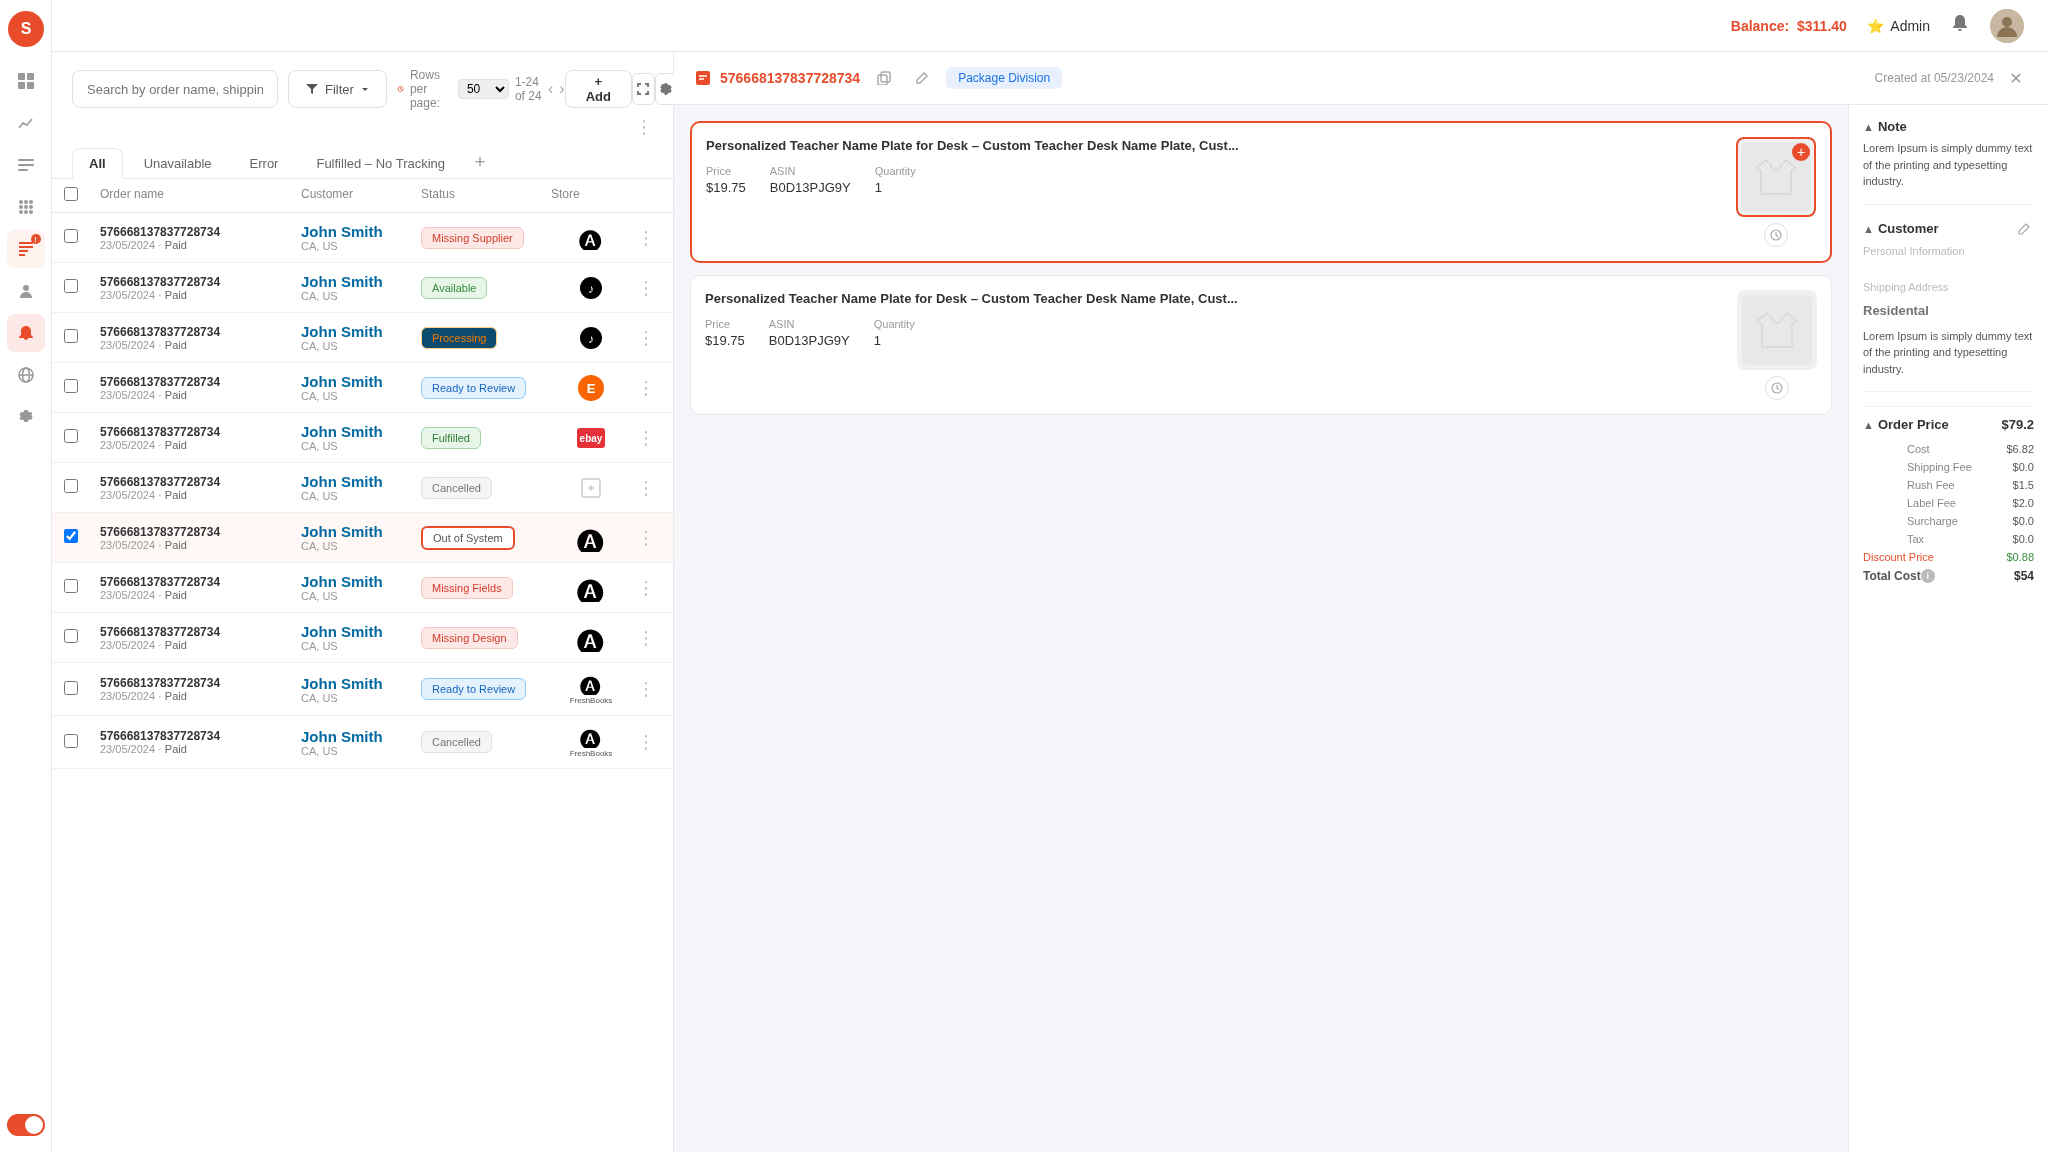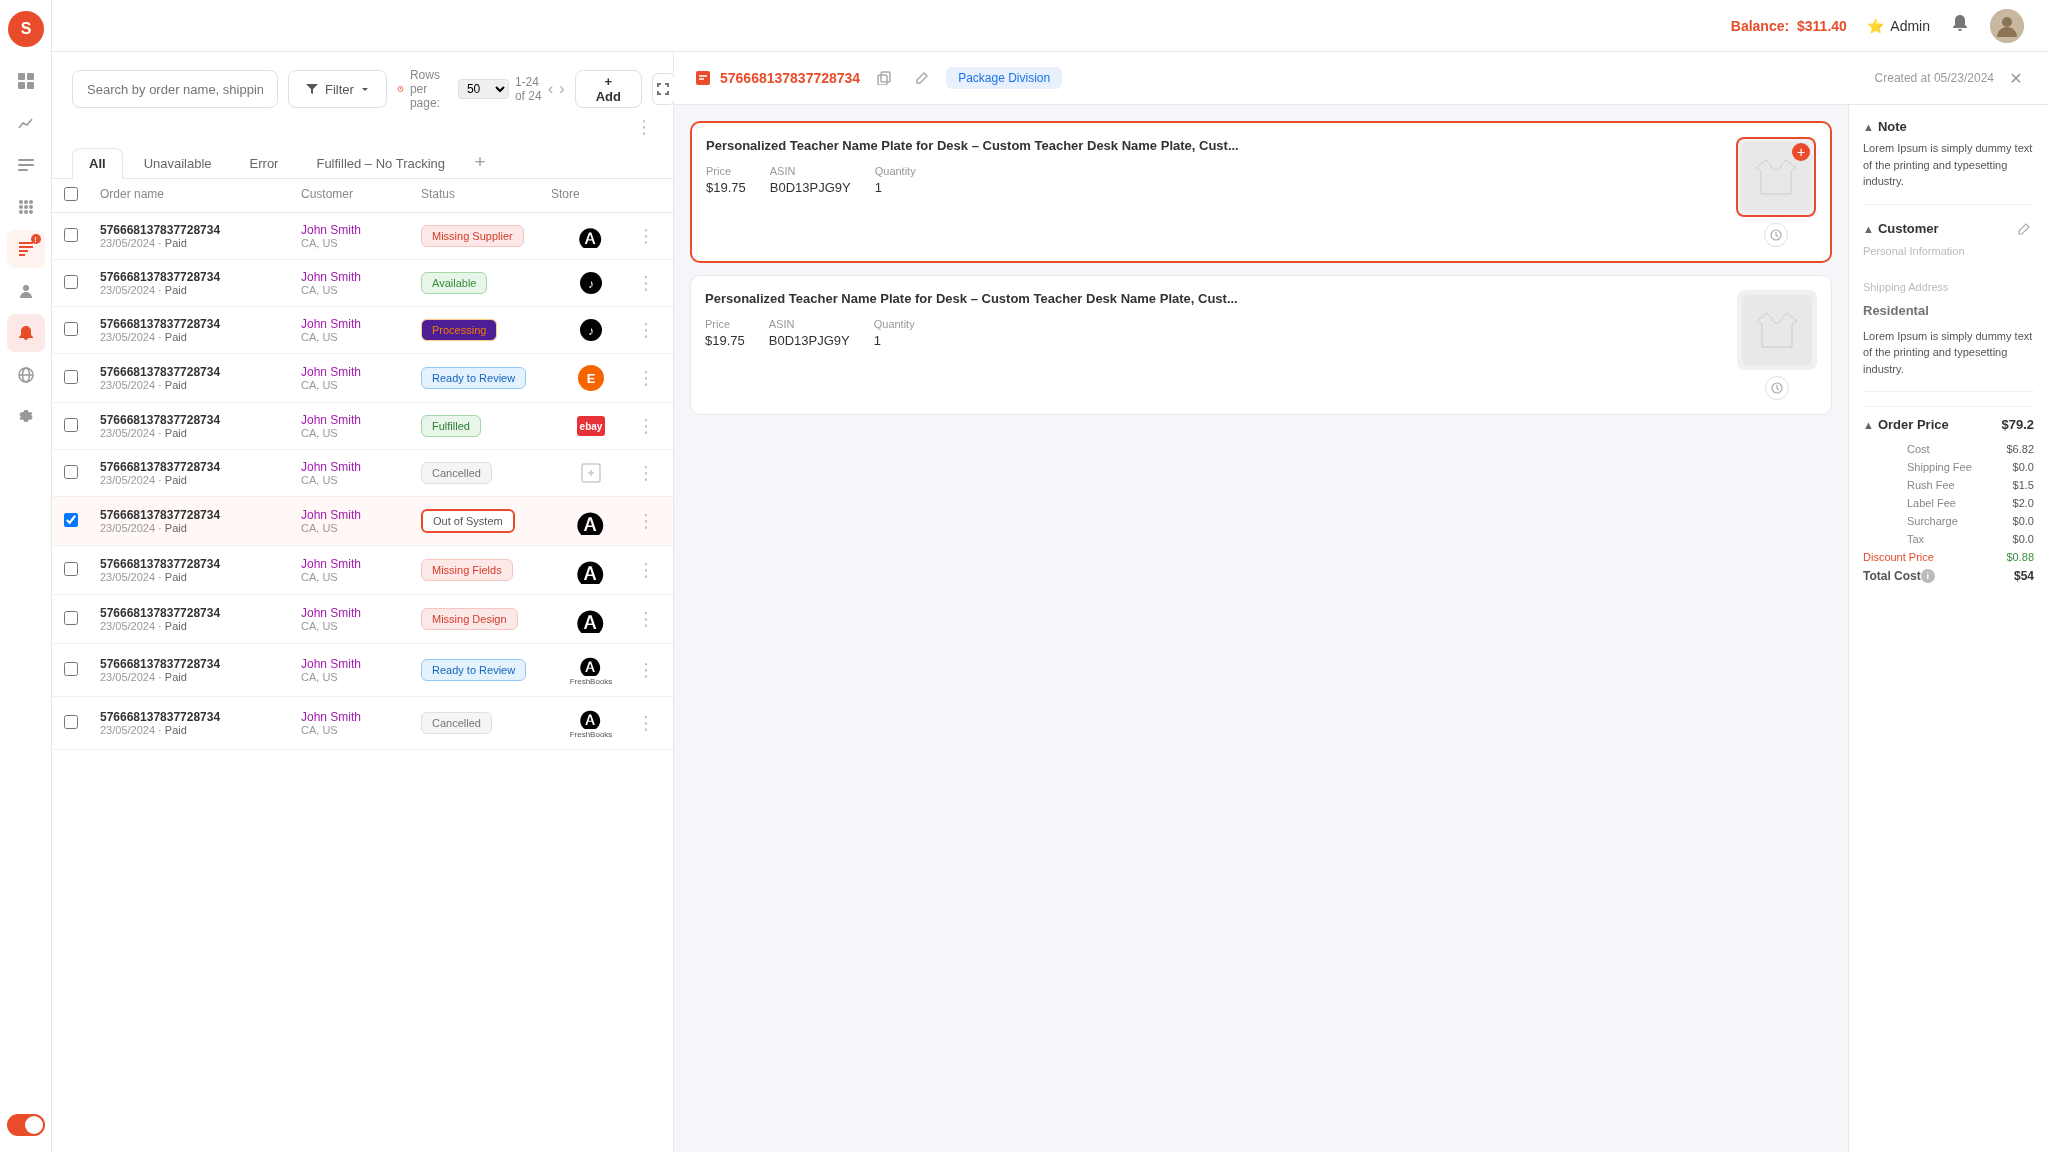"Rows per page:" div { gap: 10px -> none }
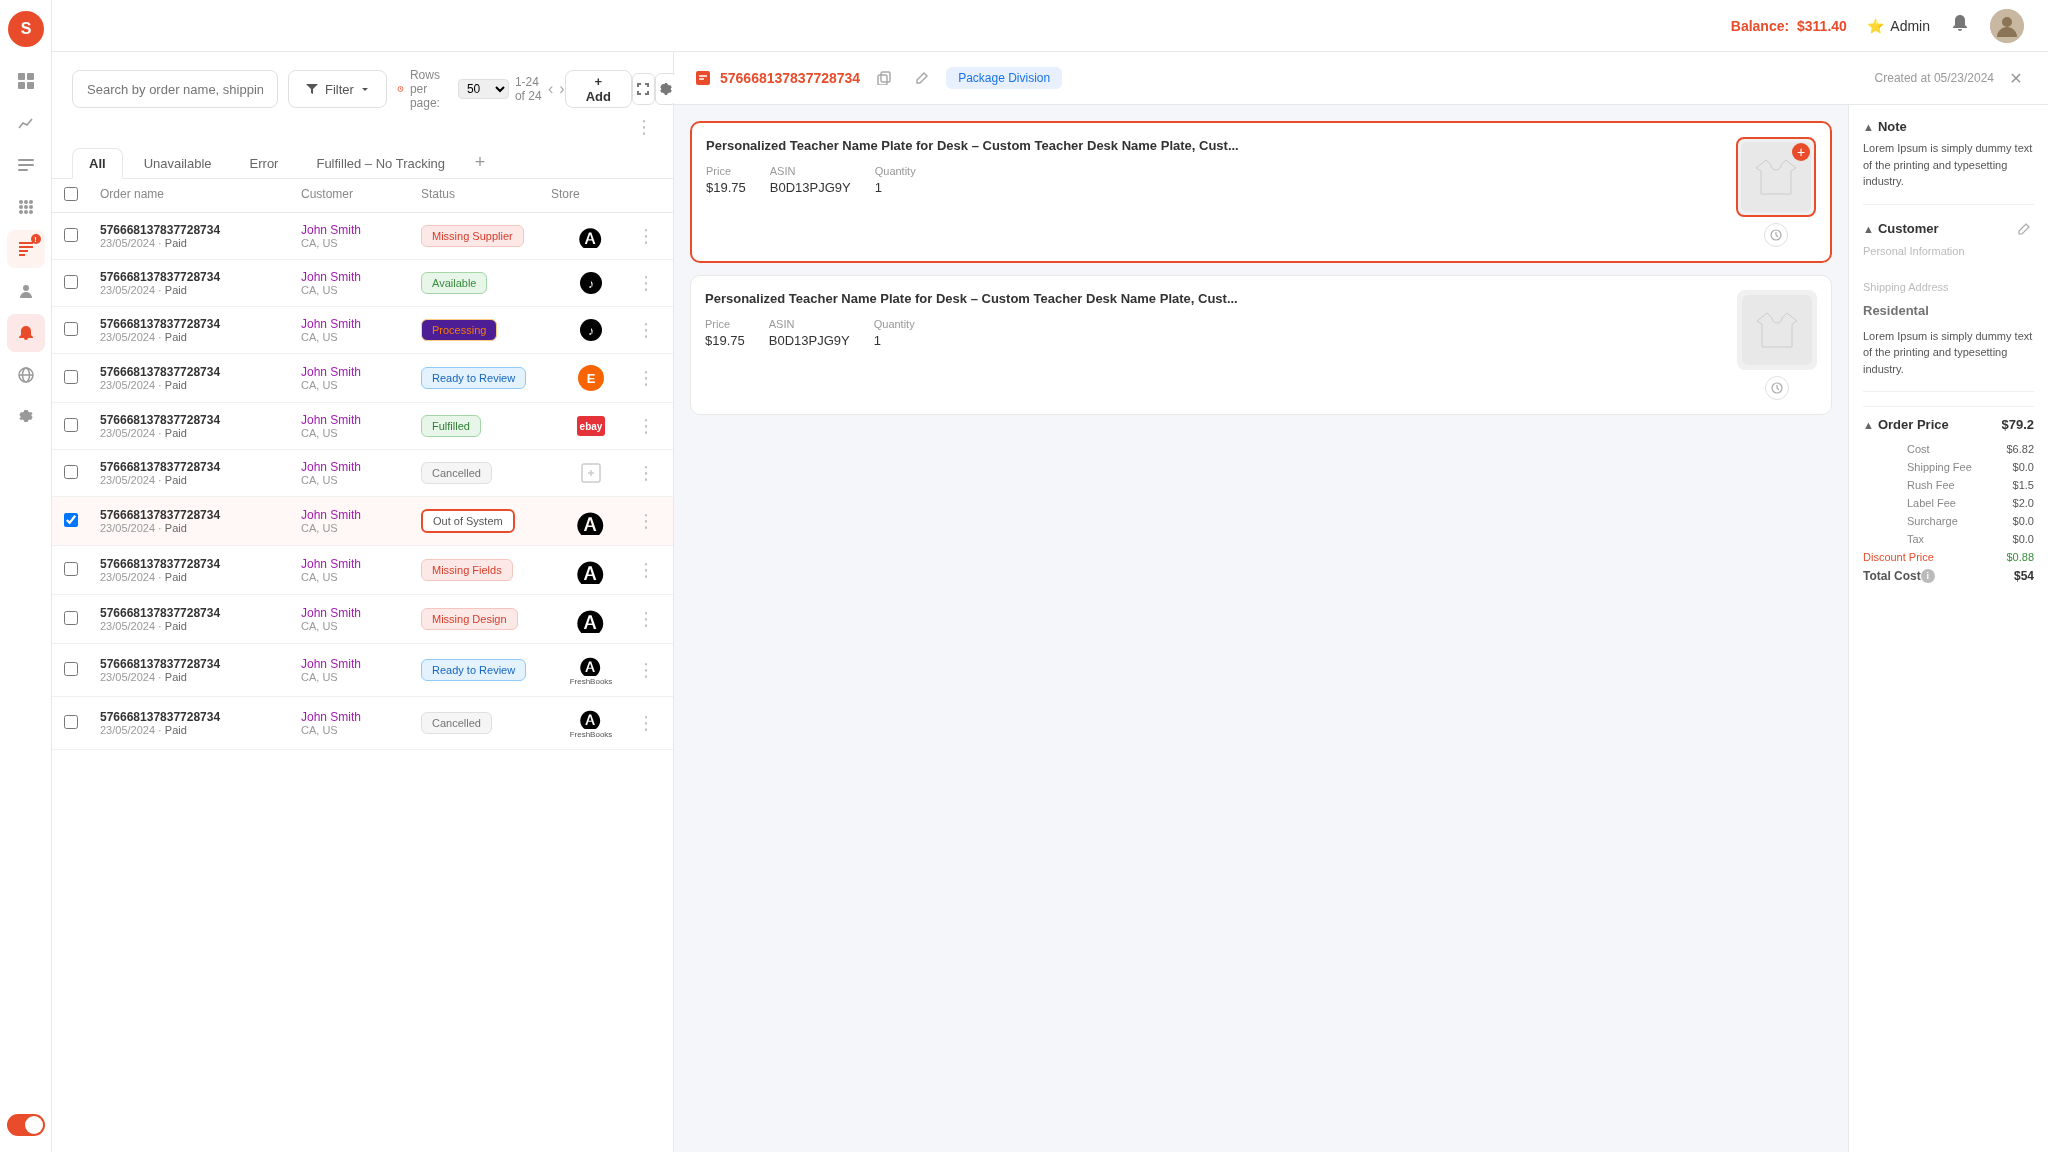"John Smith" .customer-name { color: #a21caf -> #0369a1; font-size: 12px -> 15px; font-weight: 400 -> 700 }
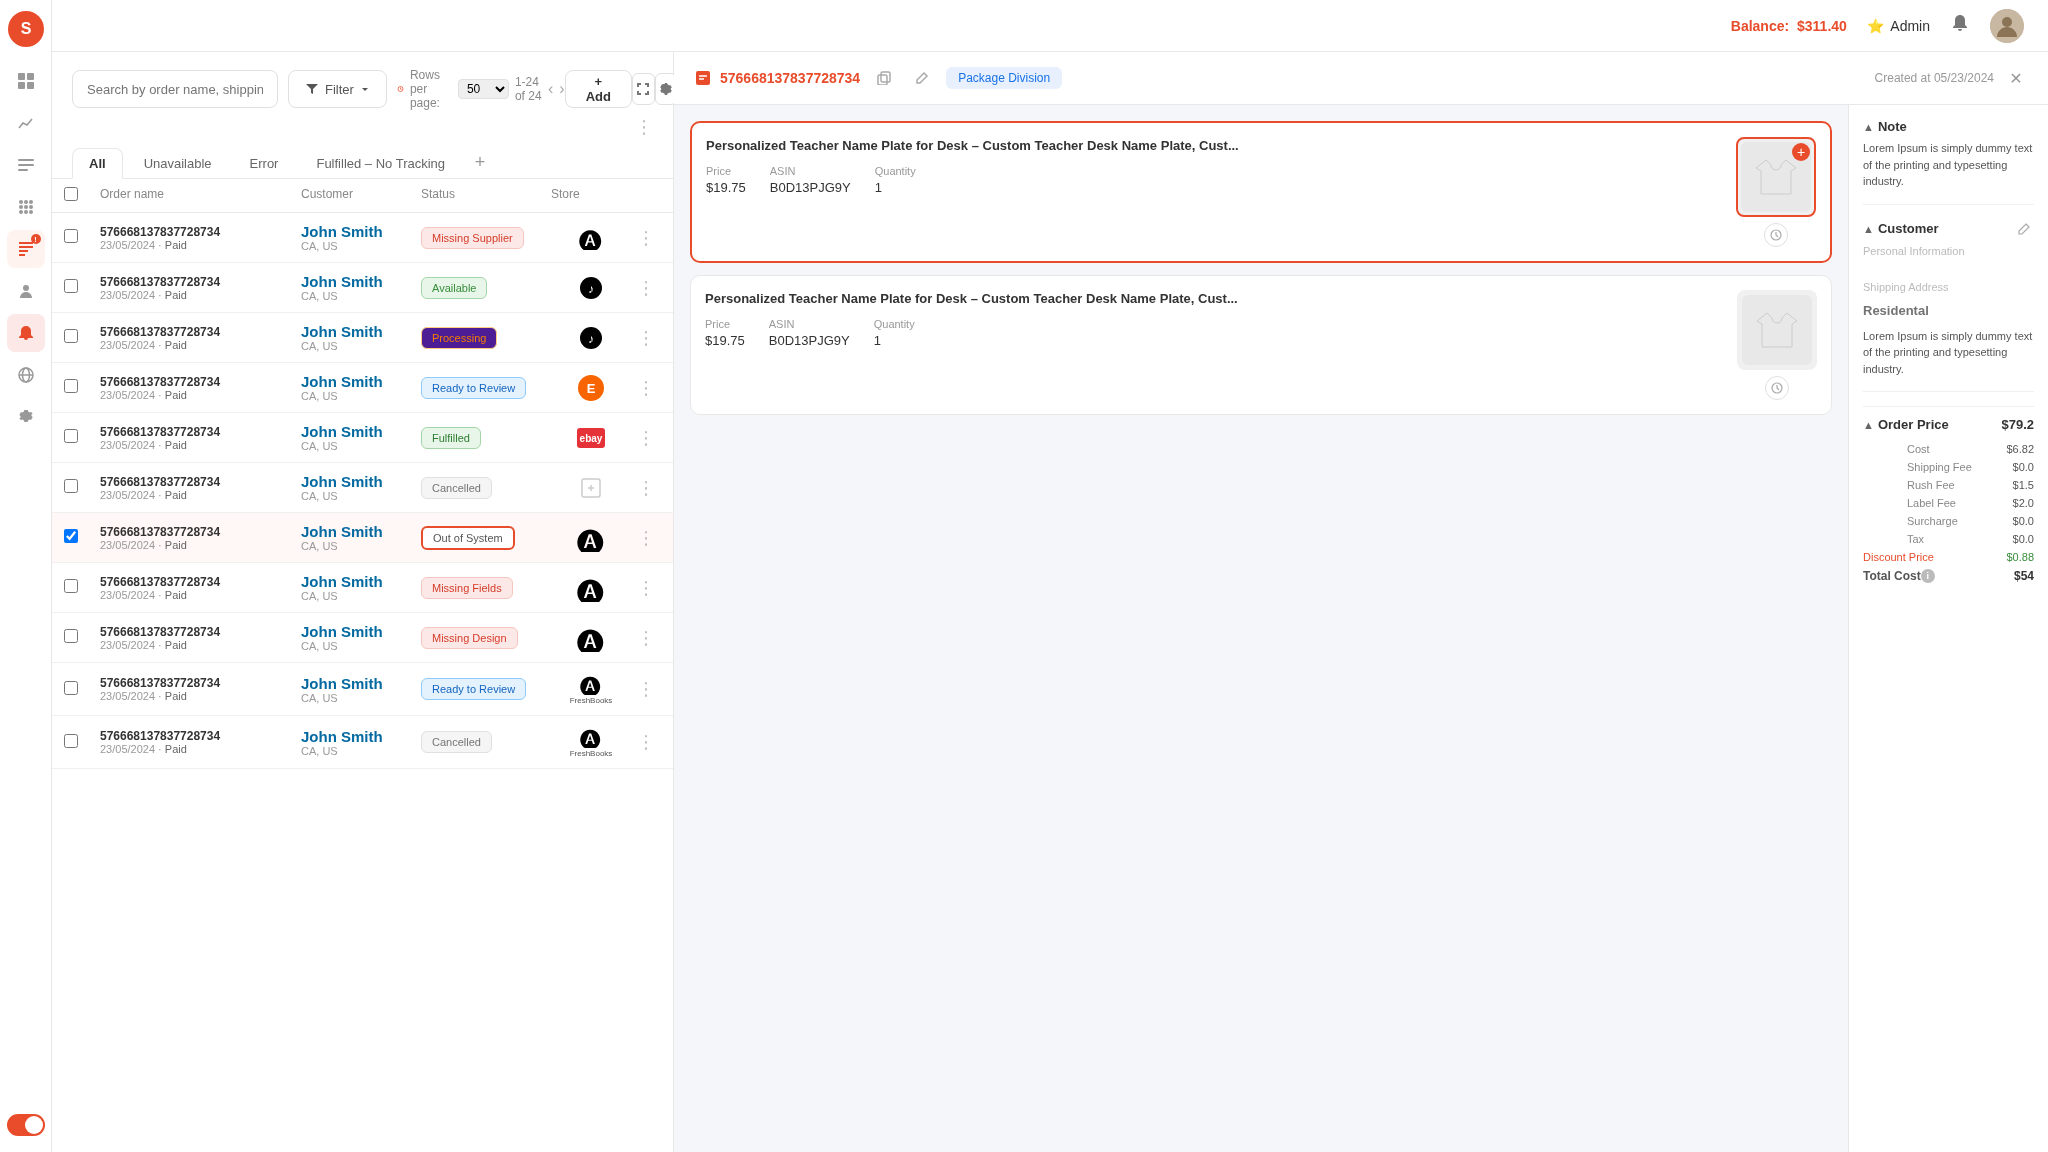"Processing" .status-processing { background: #4c1d95 -> #0c4a6e }
